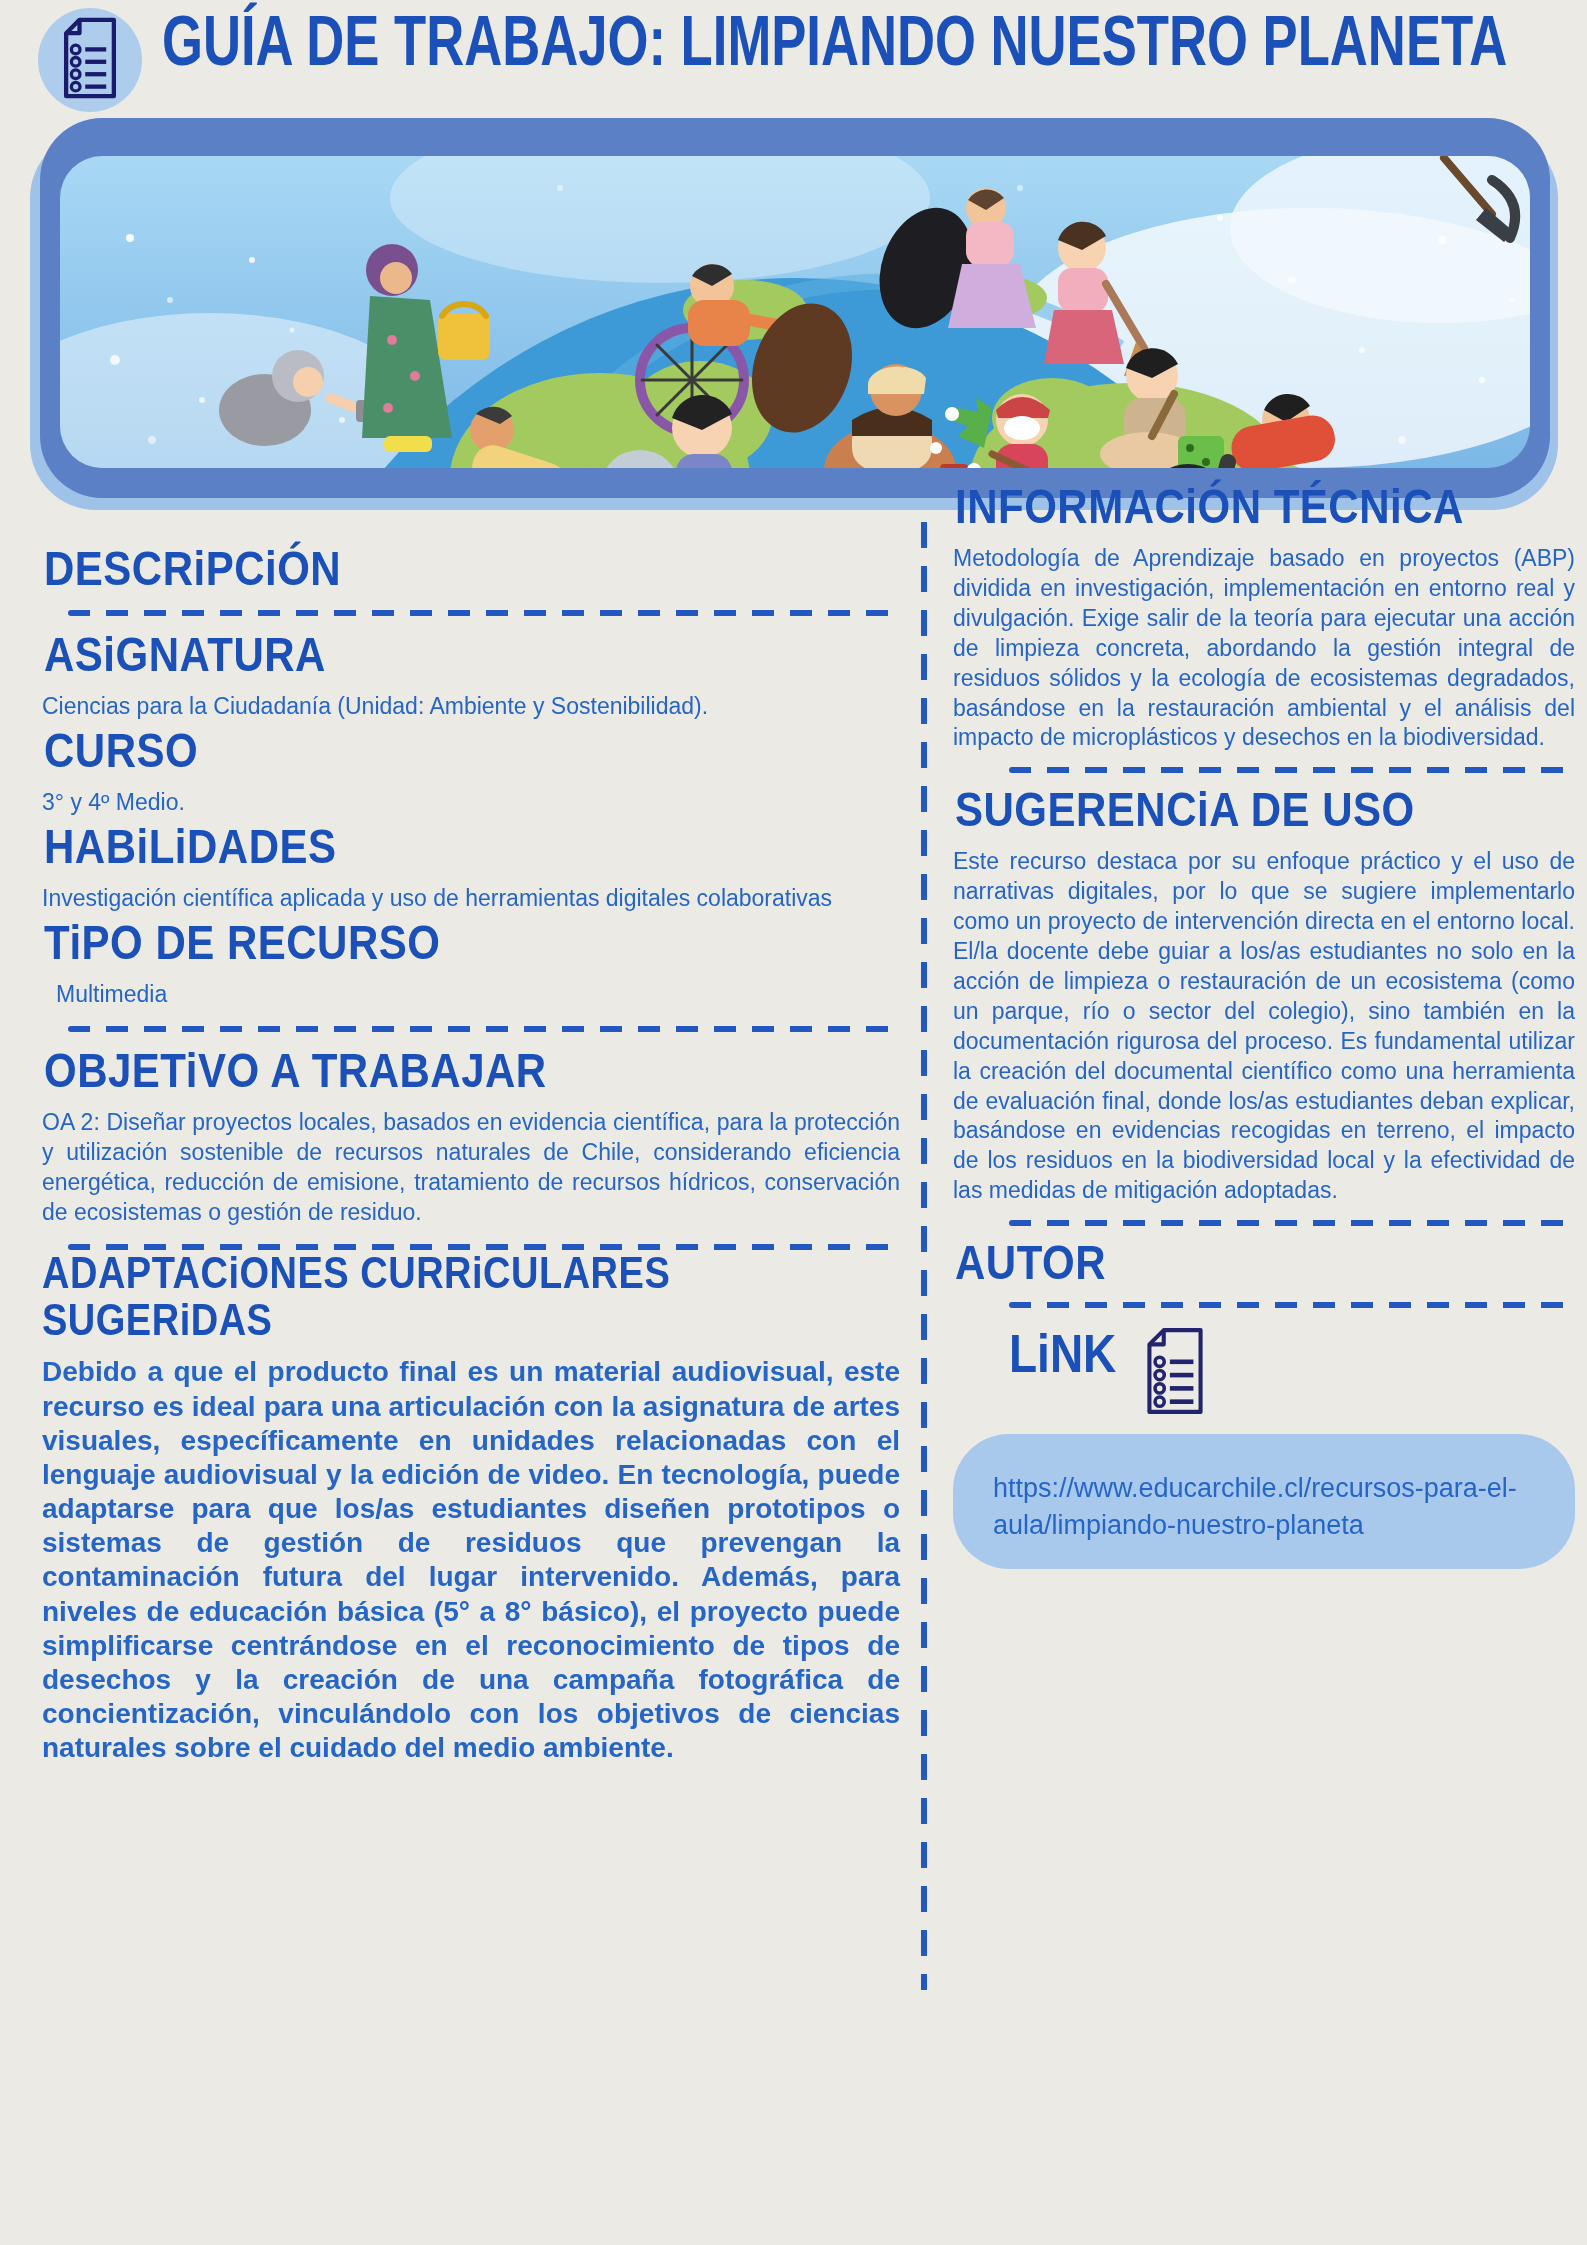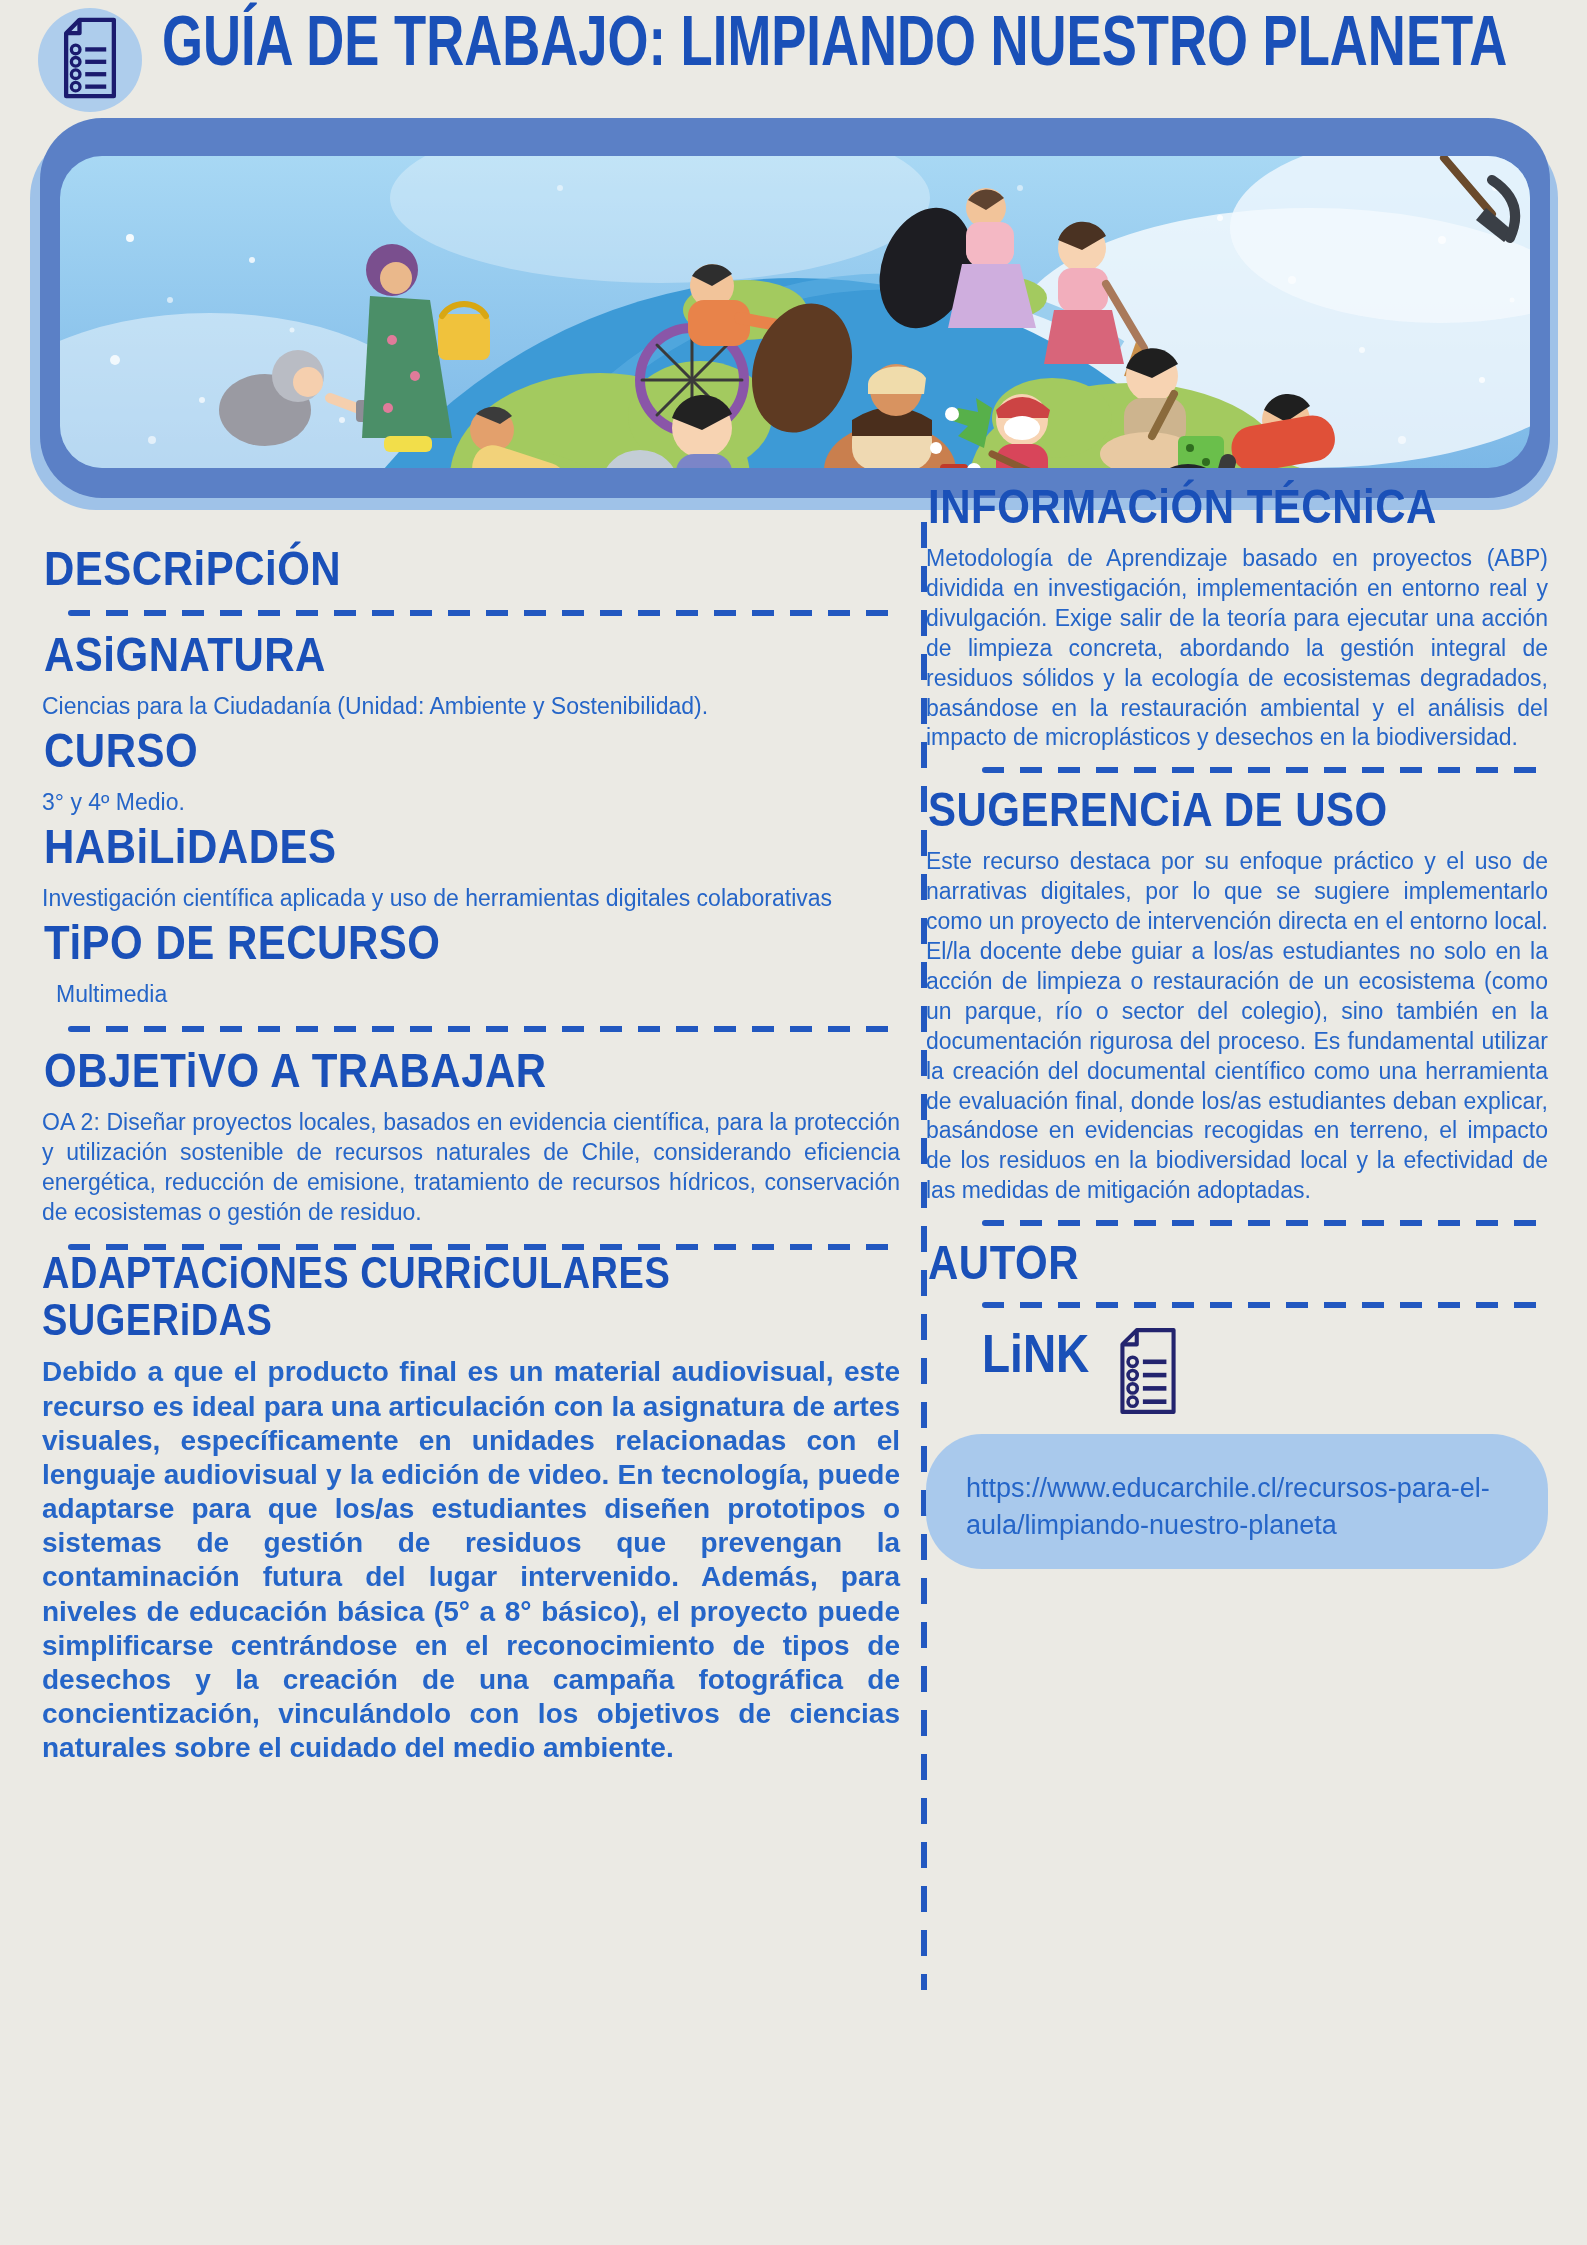"INFORMACiÓN TÉCNiCA" .col-right { left: 926px -> 953px }
